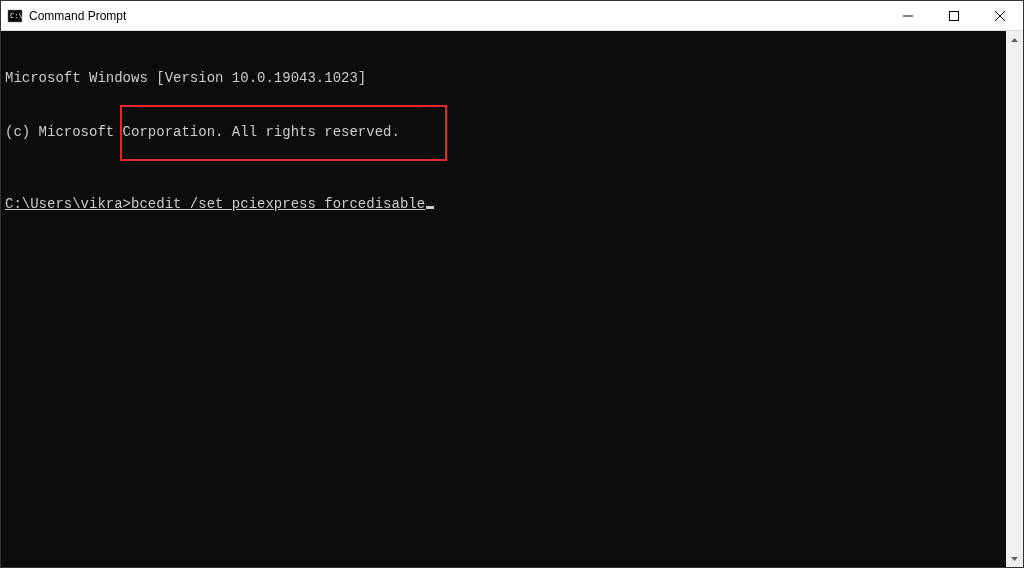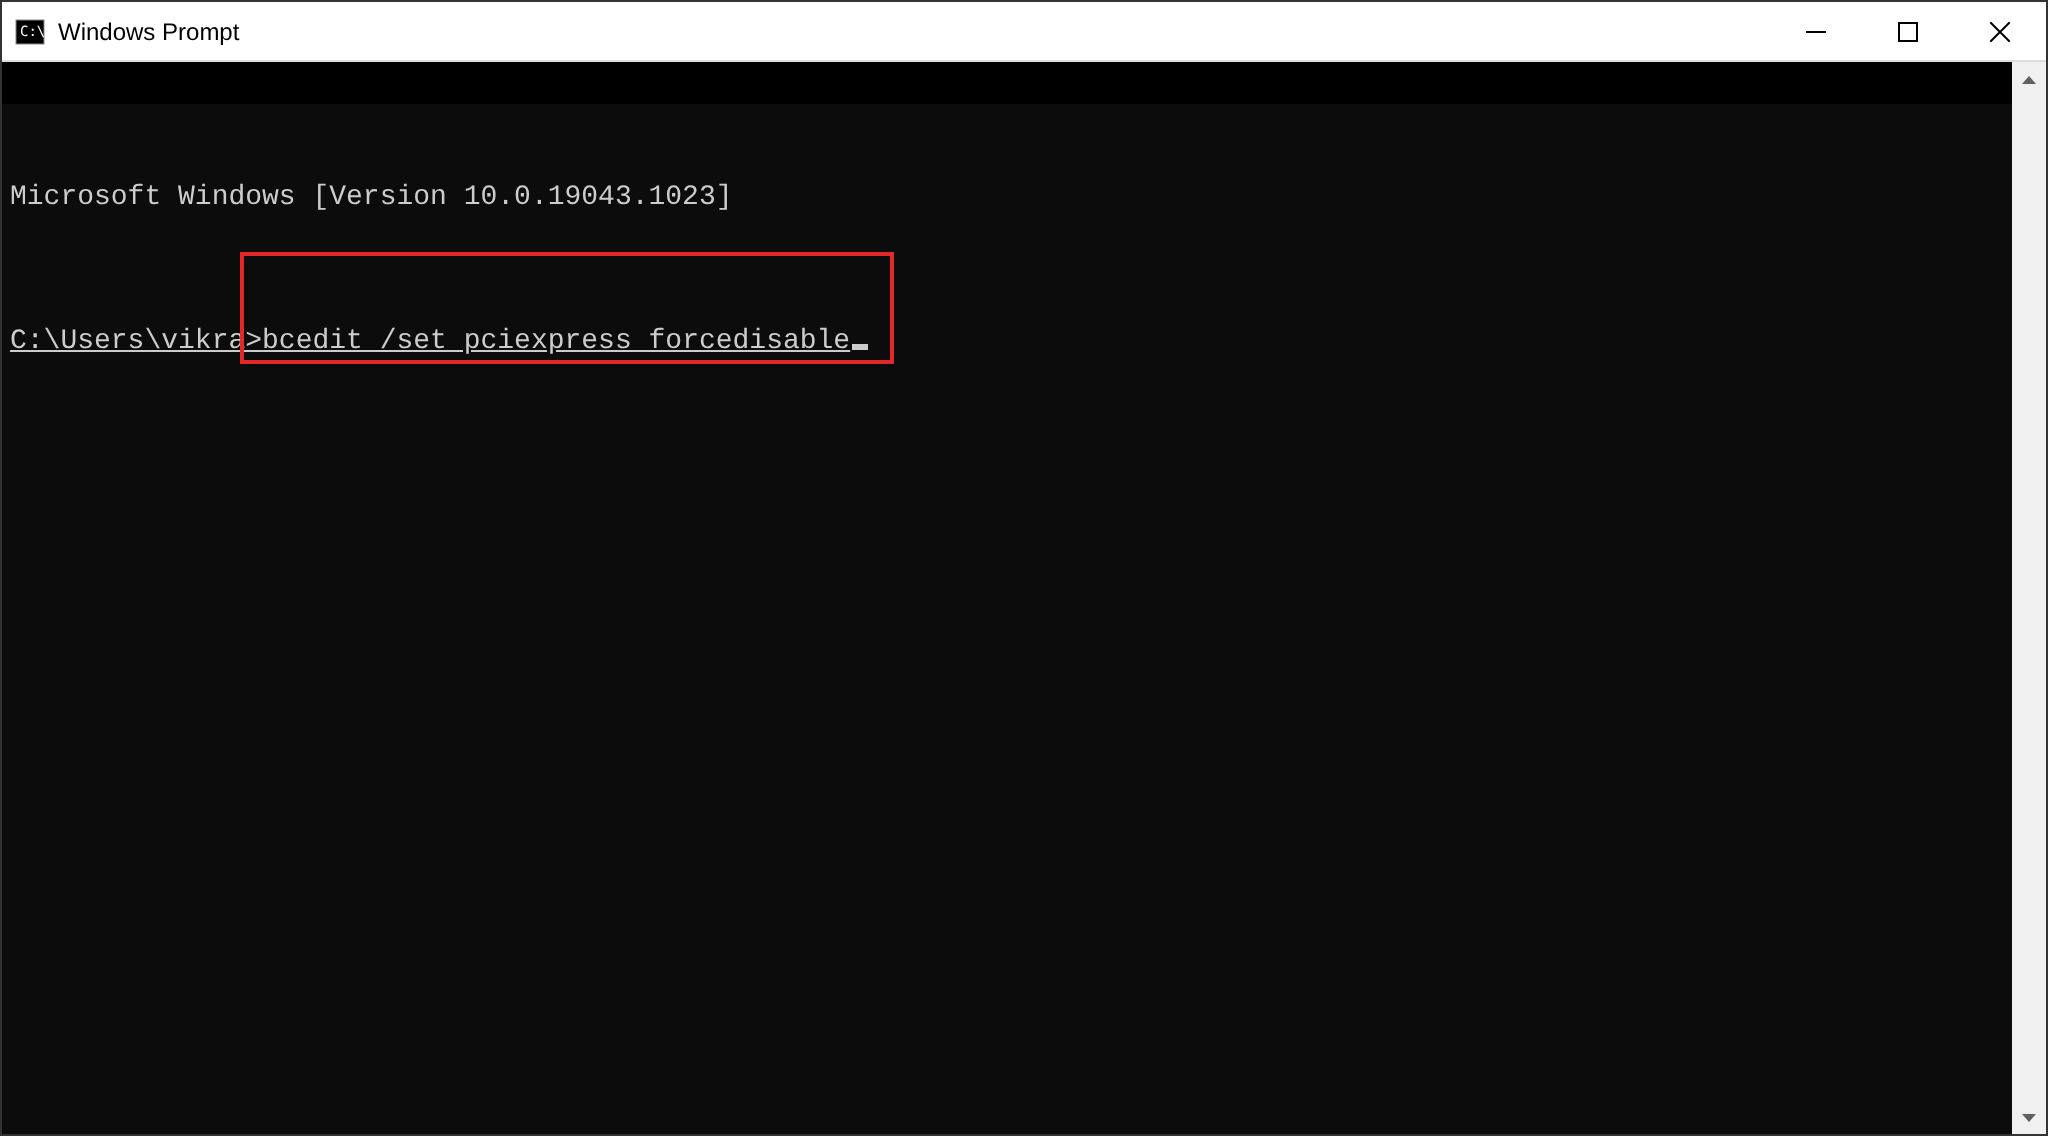"Windows Prompt" span.titlebar-title { text: Windows -> Command }
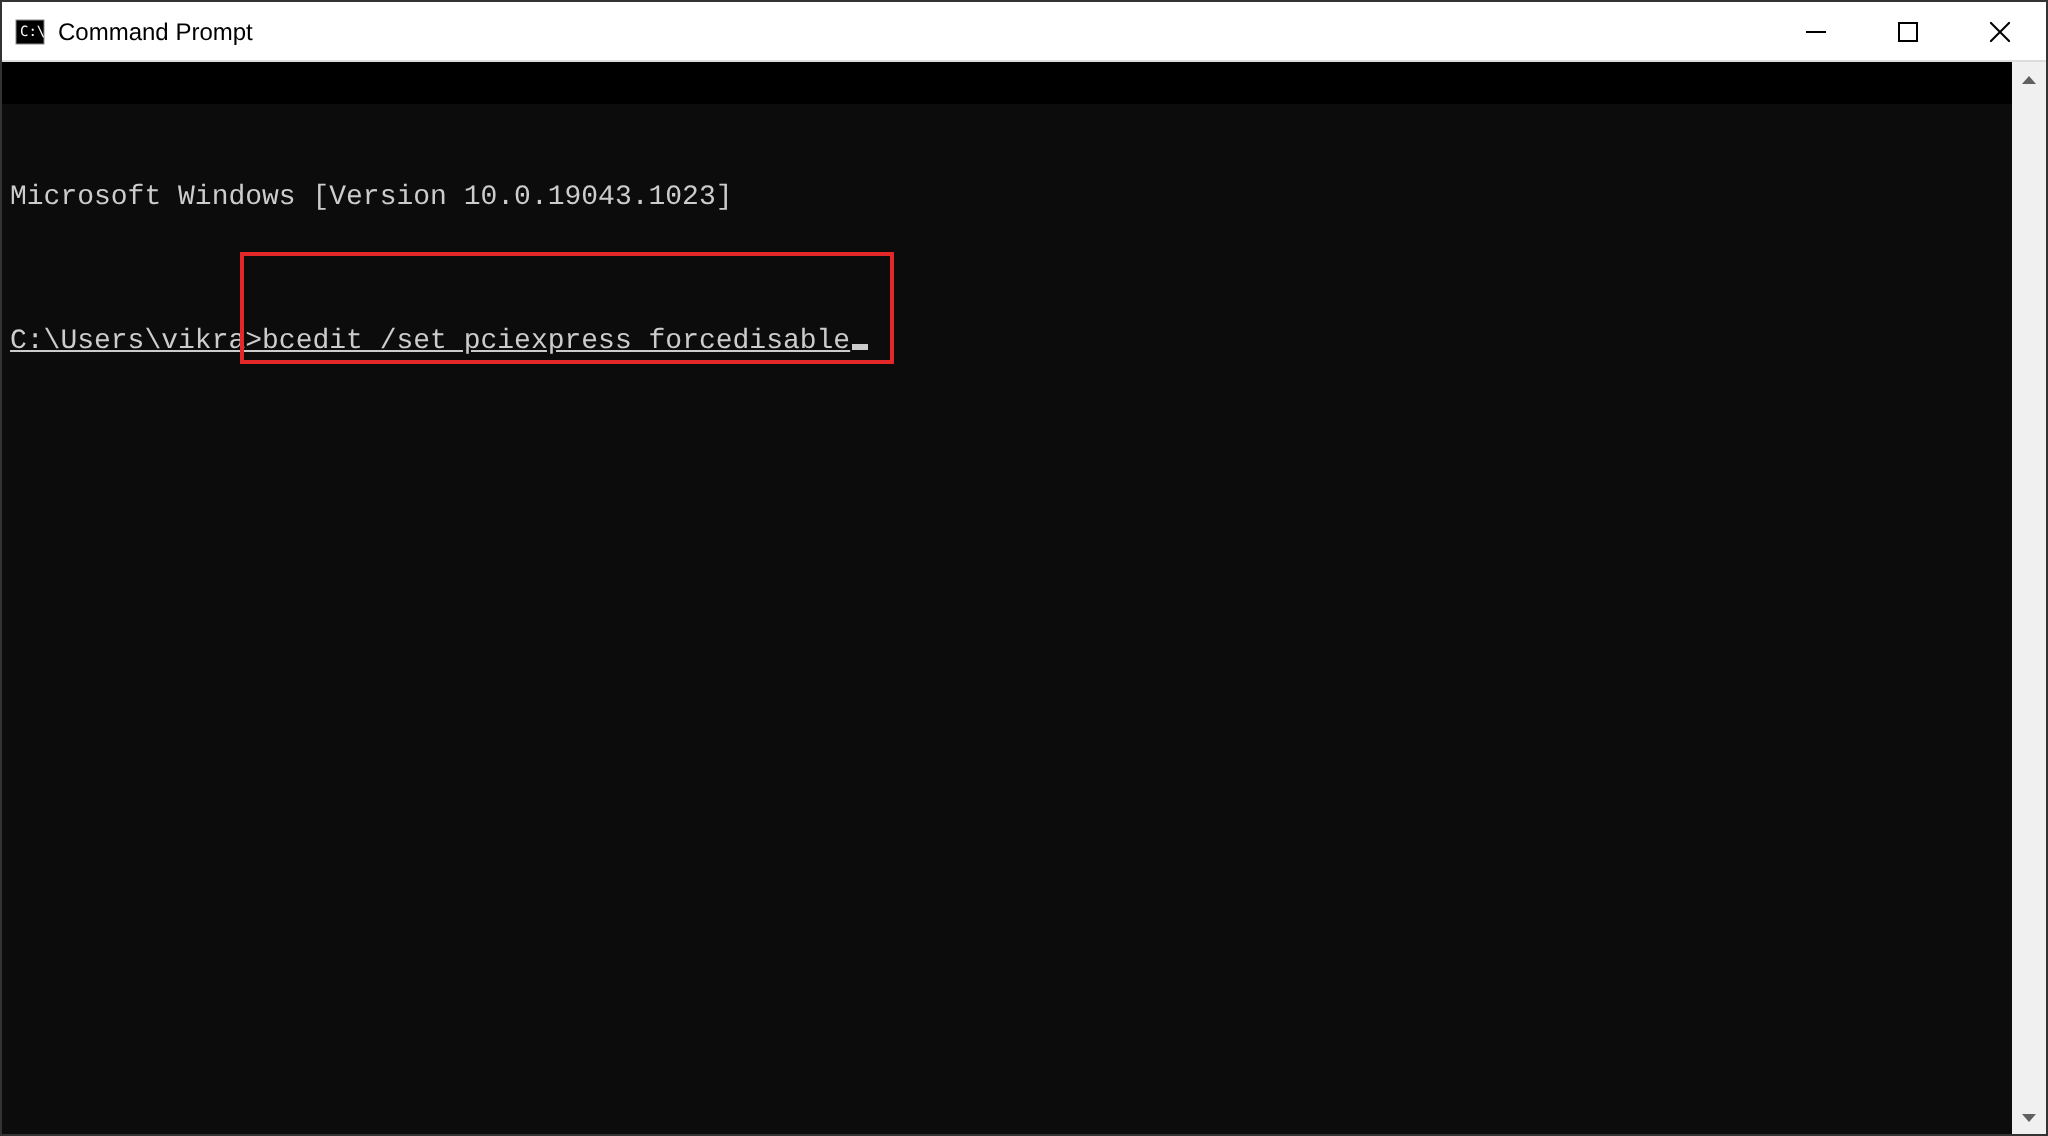"Microsoft Windows [Version" .terminal { margin-top: 21px -> none }
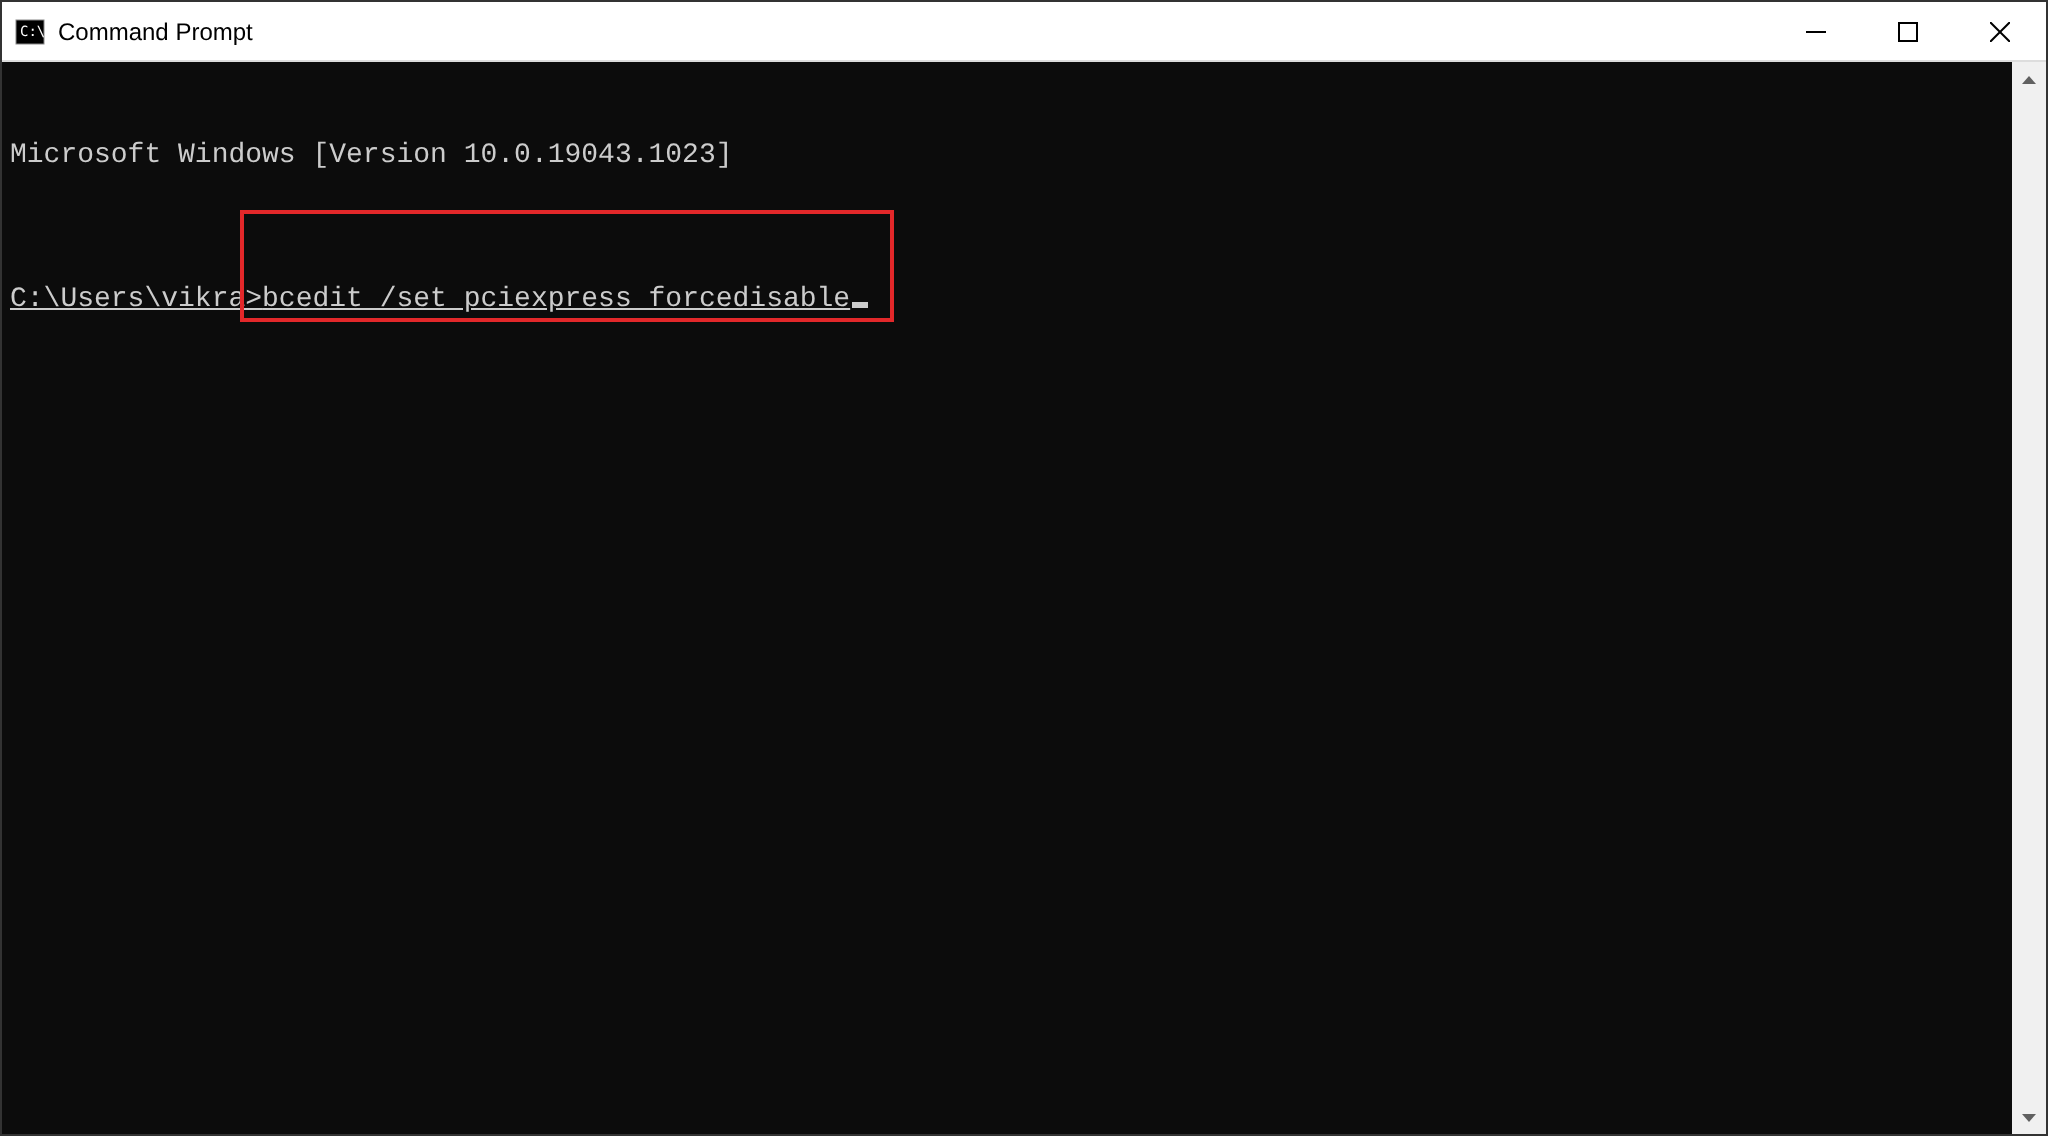"(c) Microsoft Corporation. All rights" div.terminal-line { html: none -> <div>(c) Microsoft Corporation. All rights reserved.</div> }
